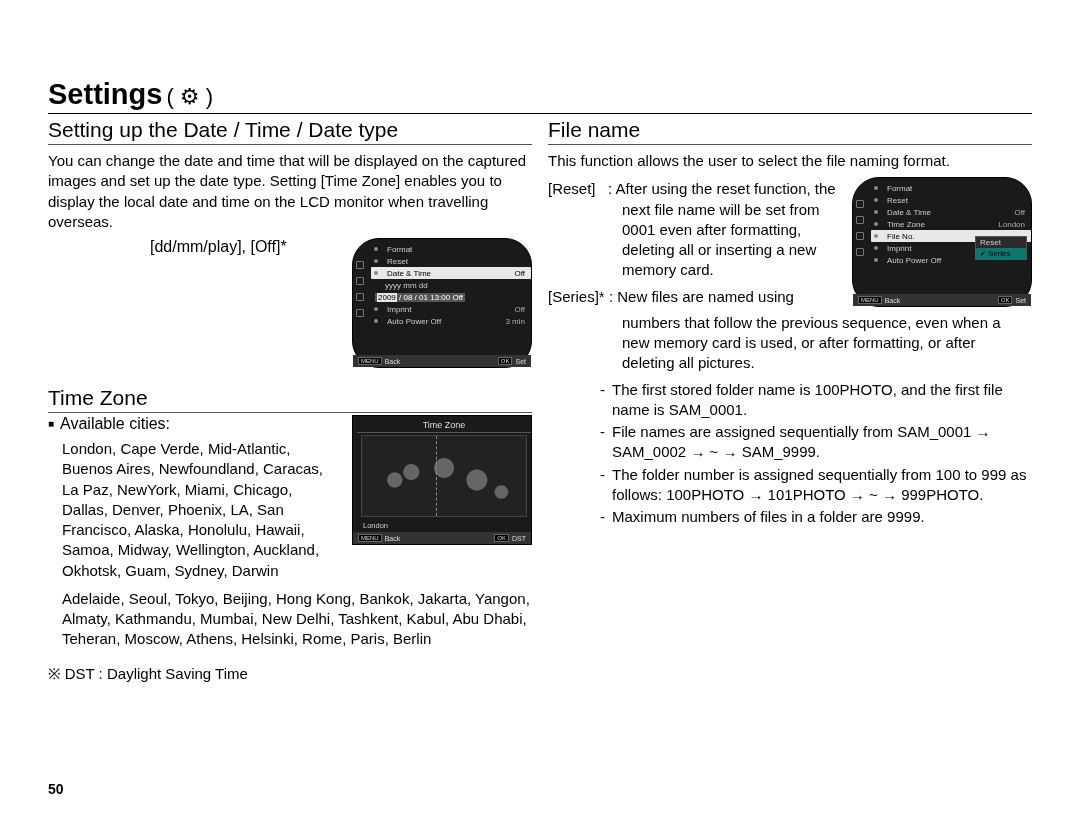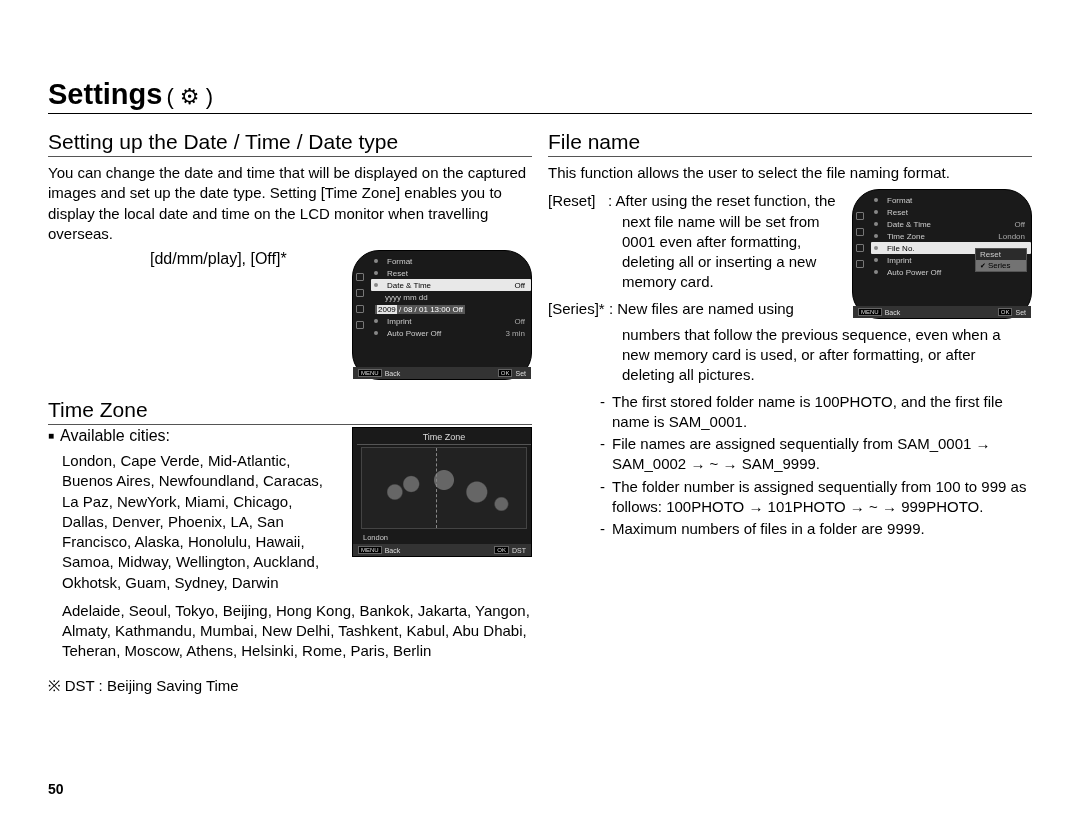"Setting up the Date /" .columns { margin-top: 12px -> none }
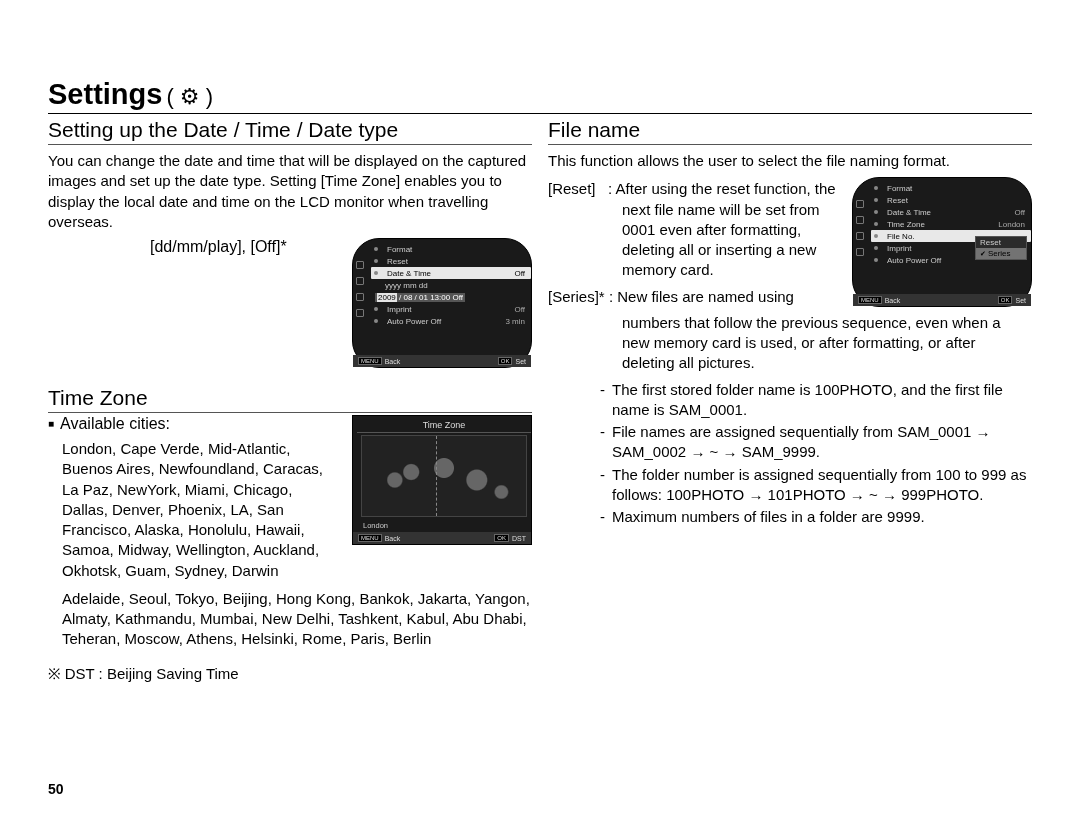"Series" .lcd .submenu .opt.sel { background: #737373 -> #0f766e }
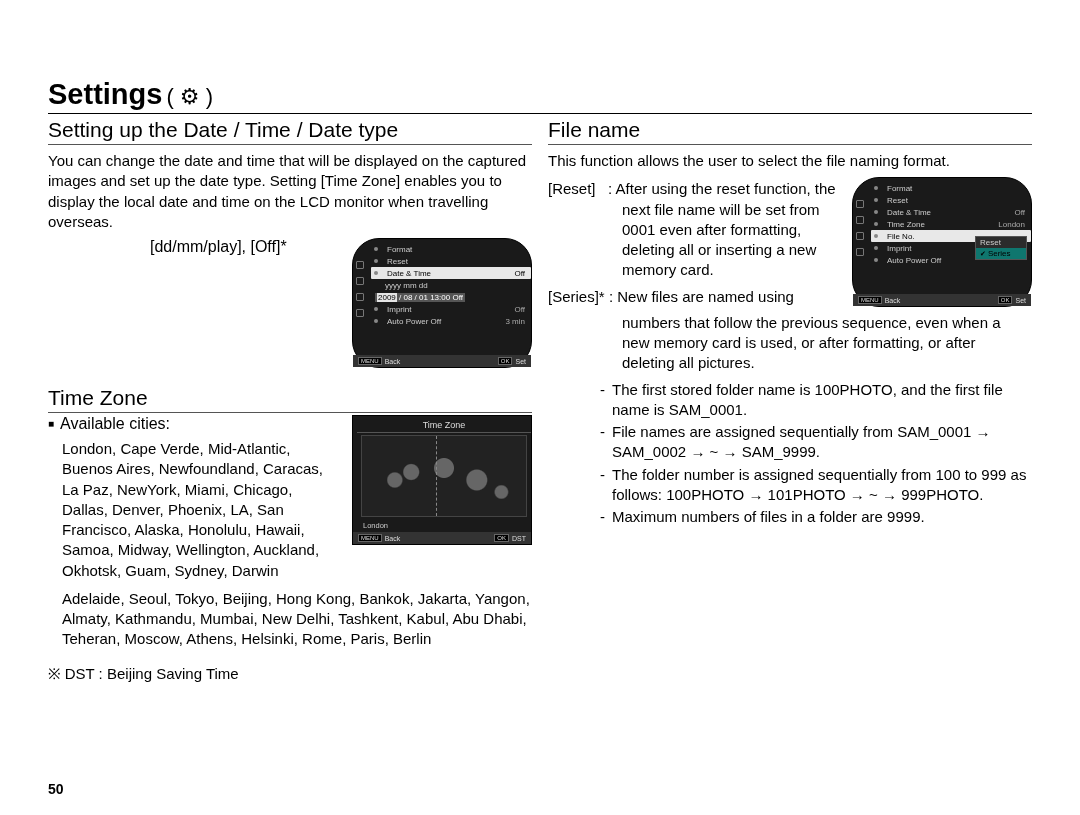"※ DST : Beijing Saving" p { text: Beijing -> Daylight }
